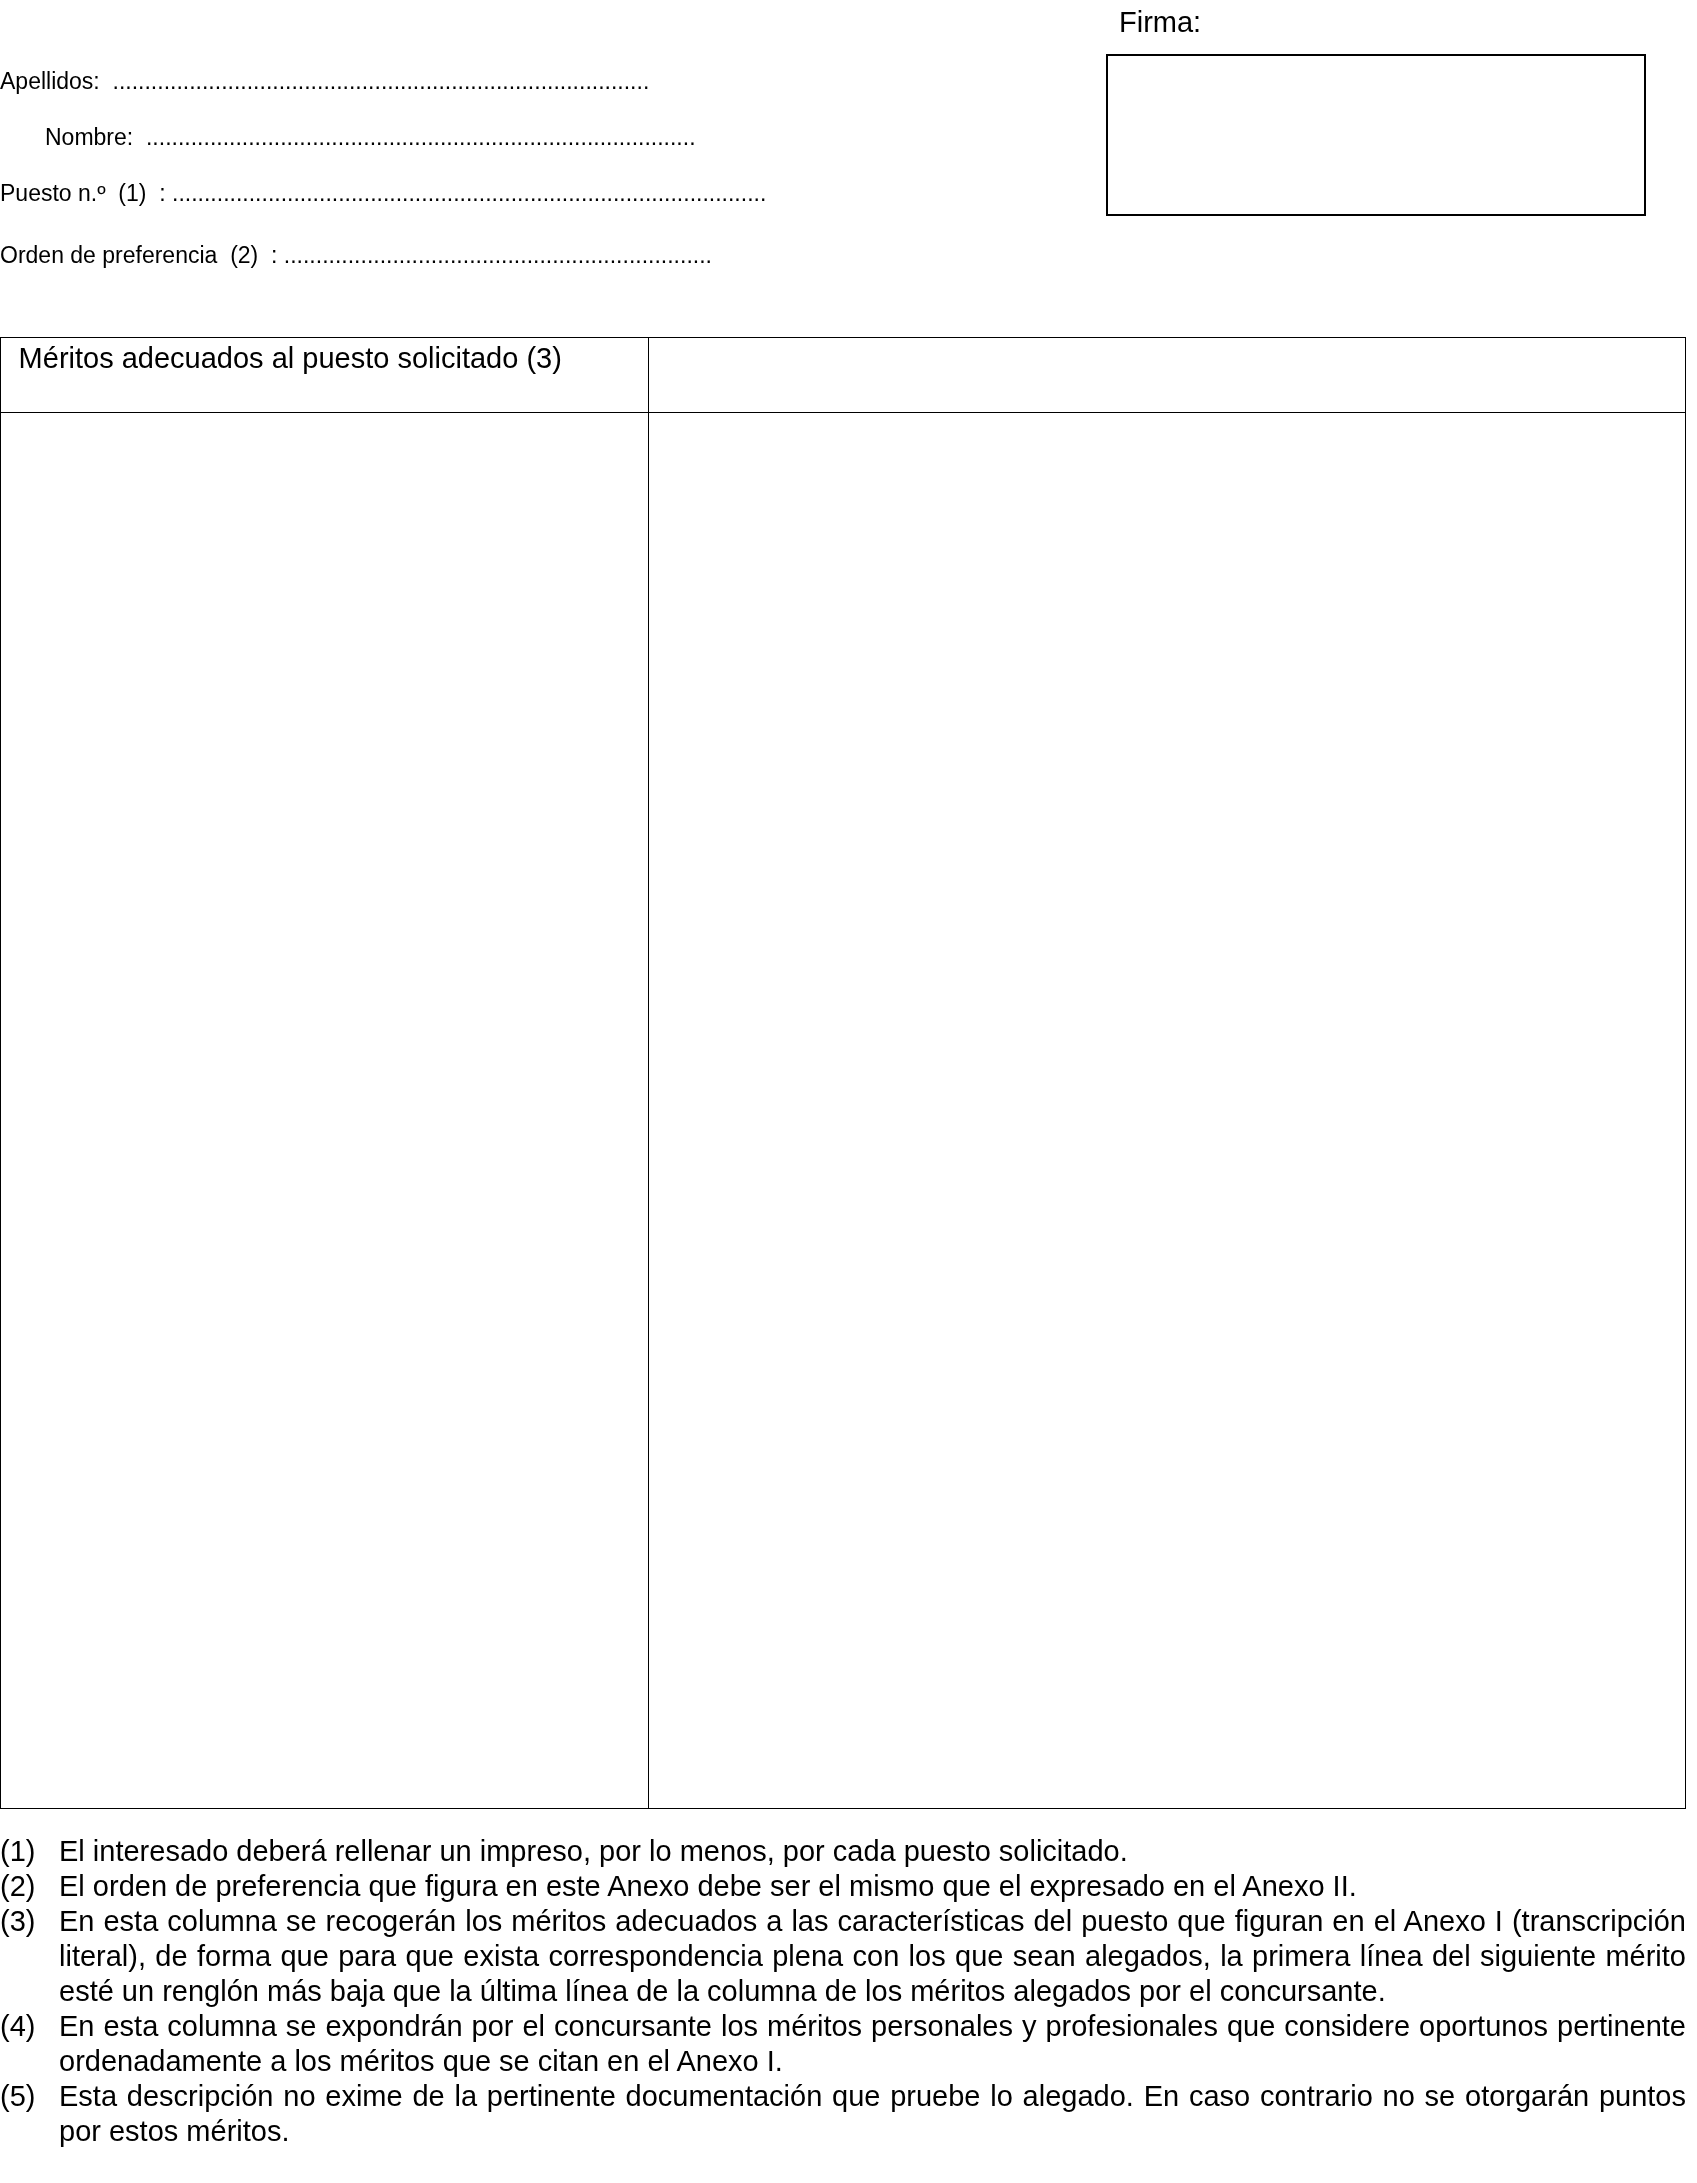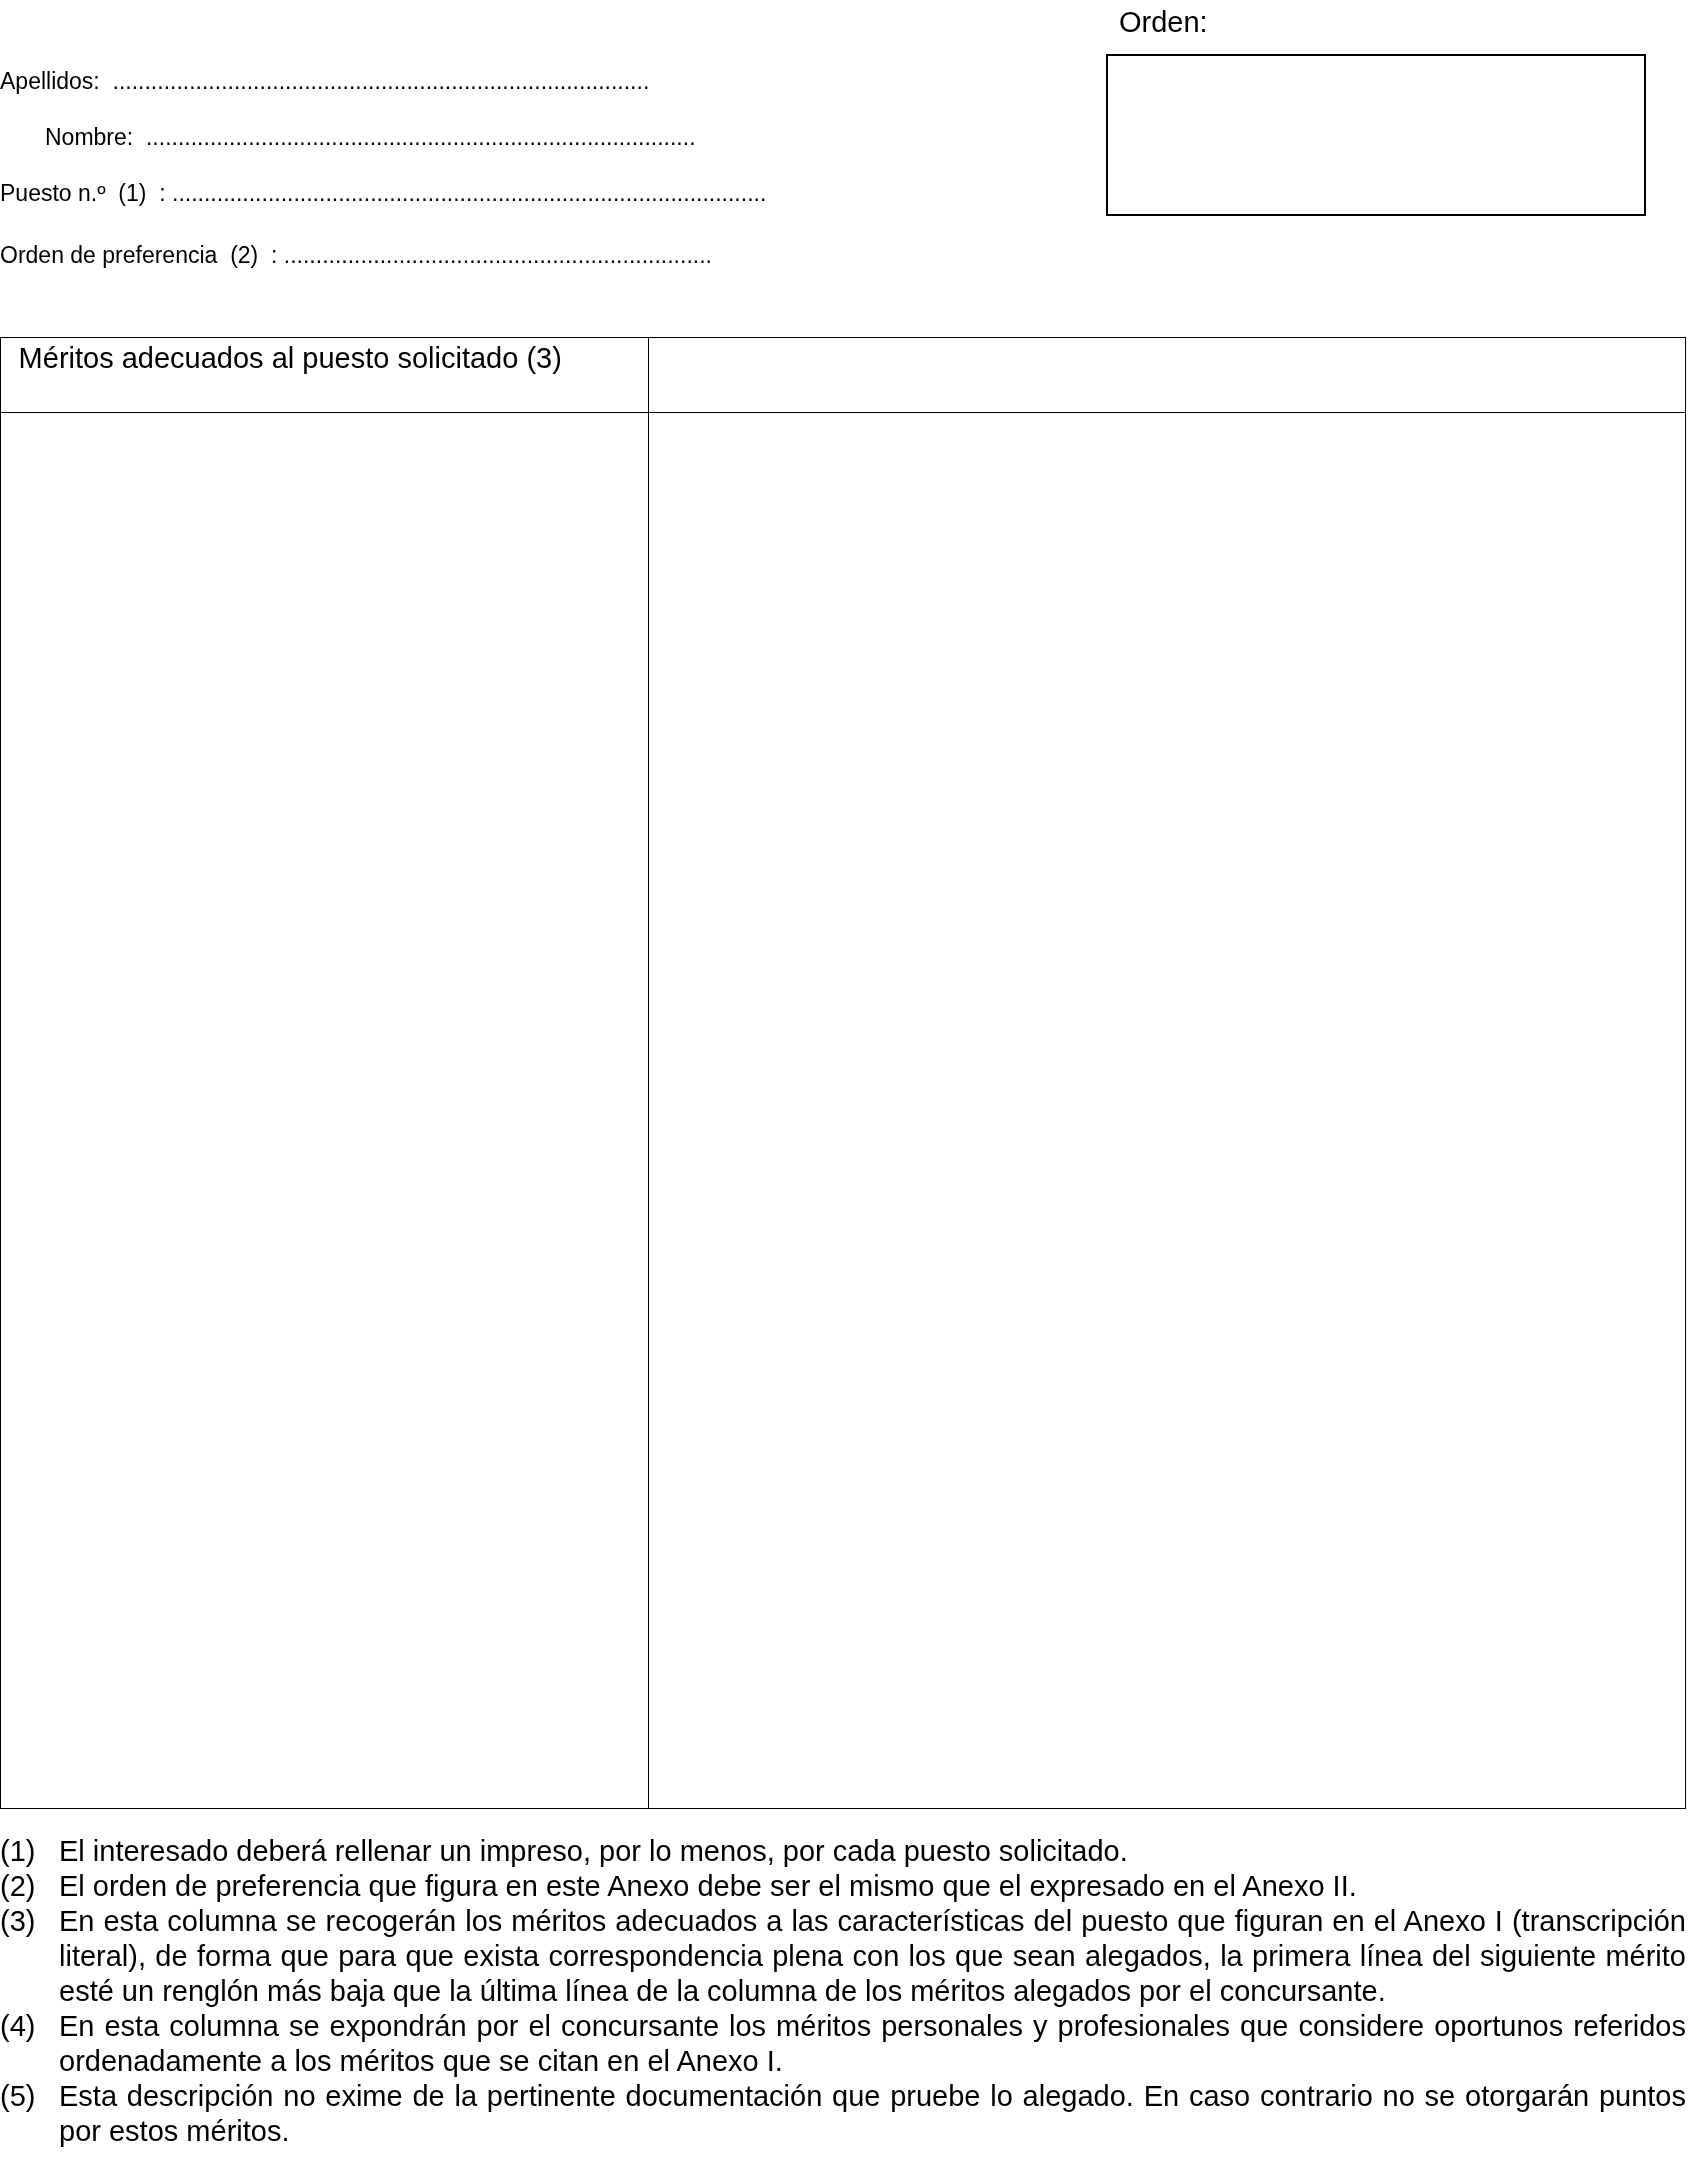"Orden:" div { text: Orden -> Firma }
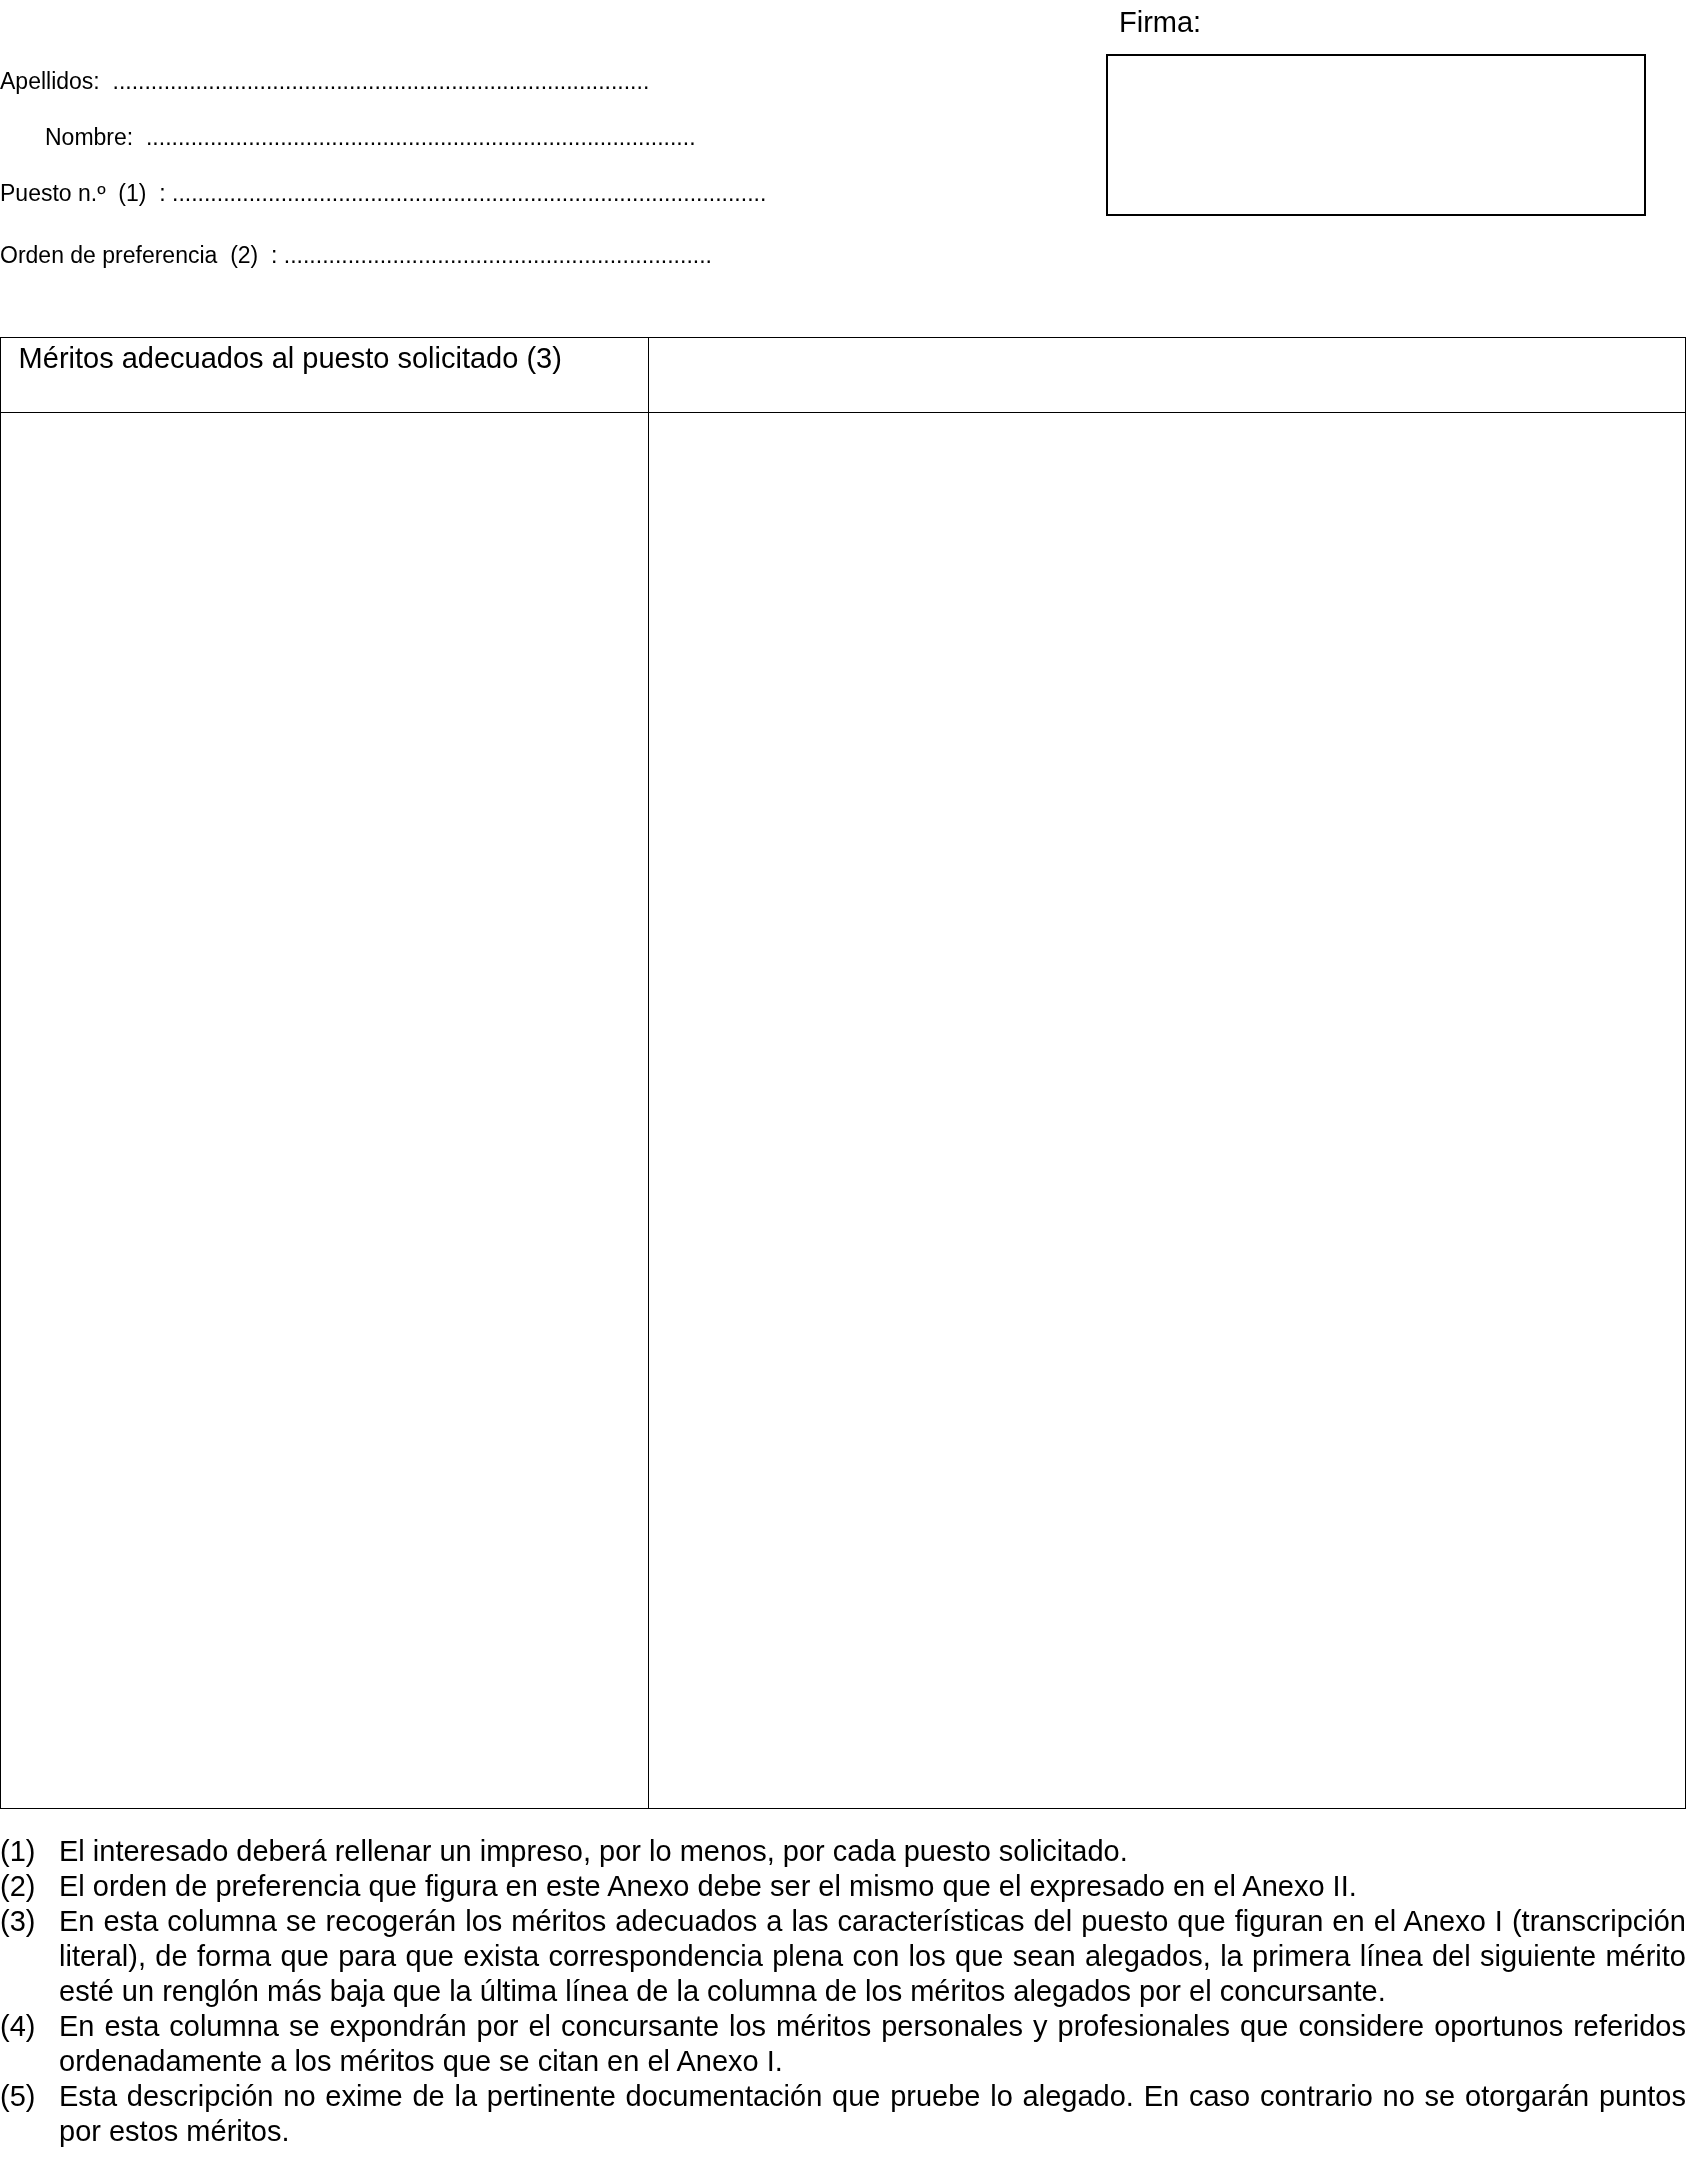"En esta columna se expondrán" span.txt { text: referidos -> pertinente }
